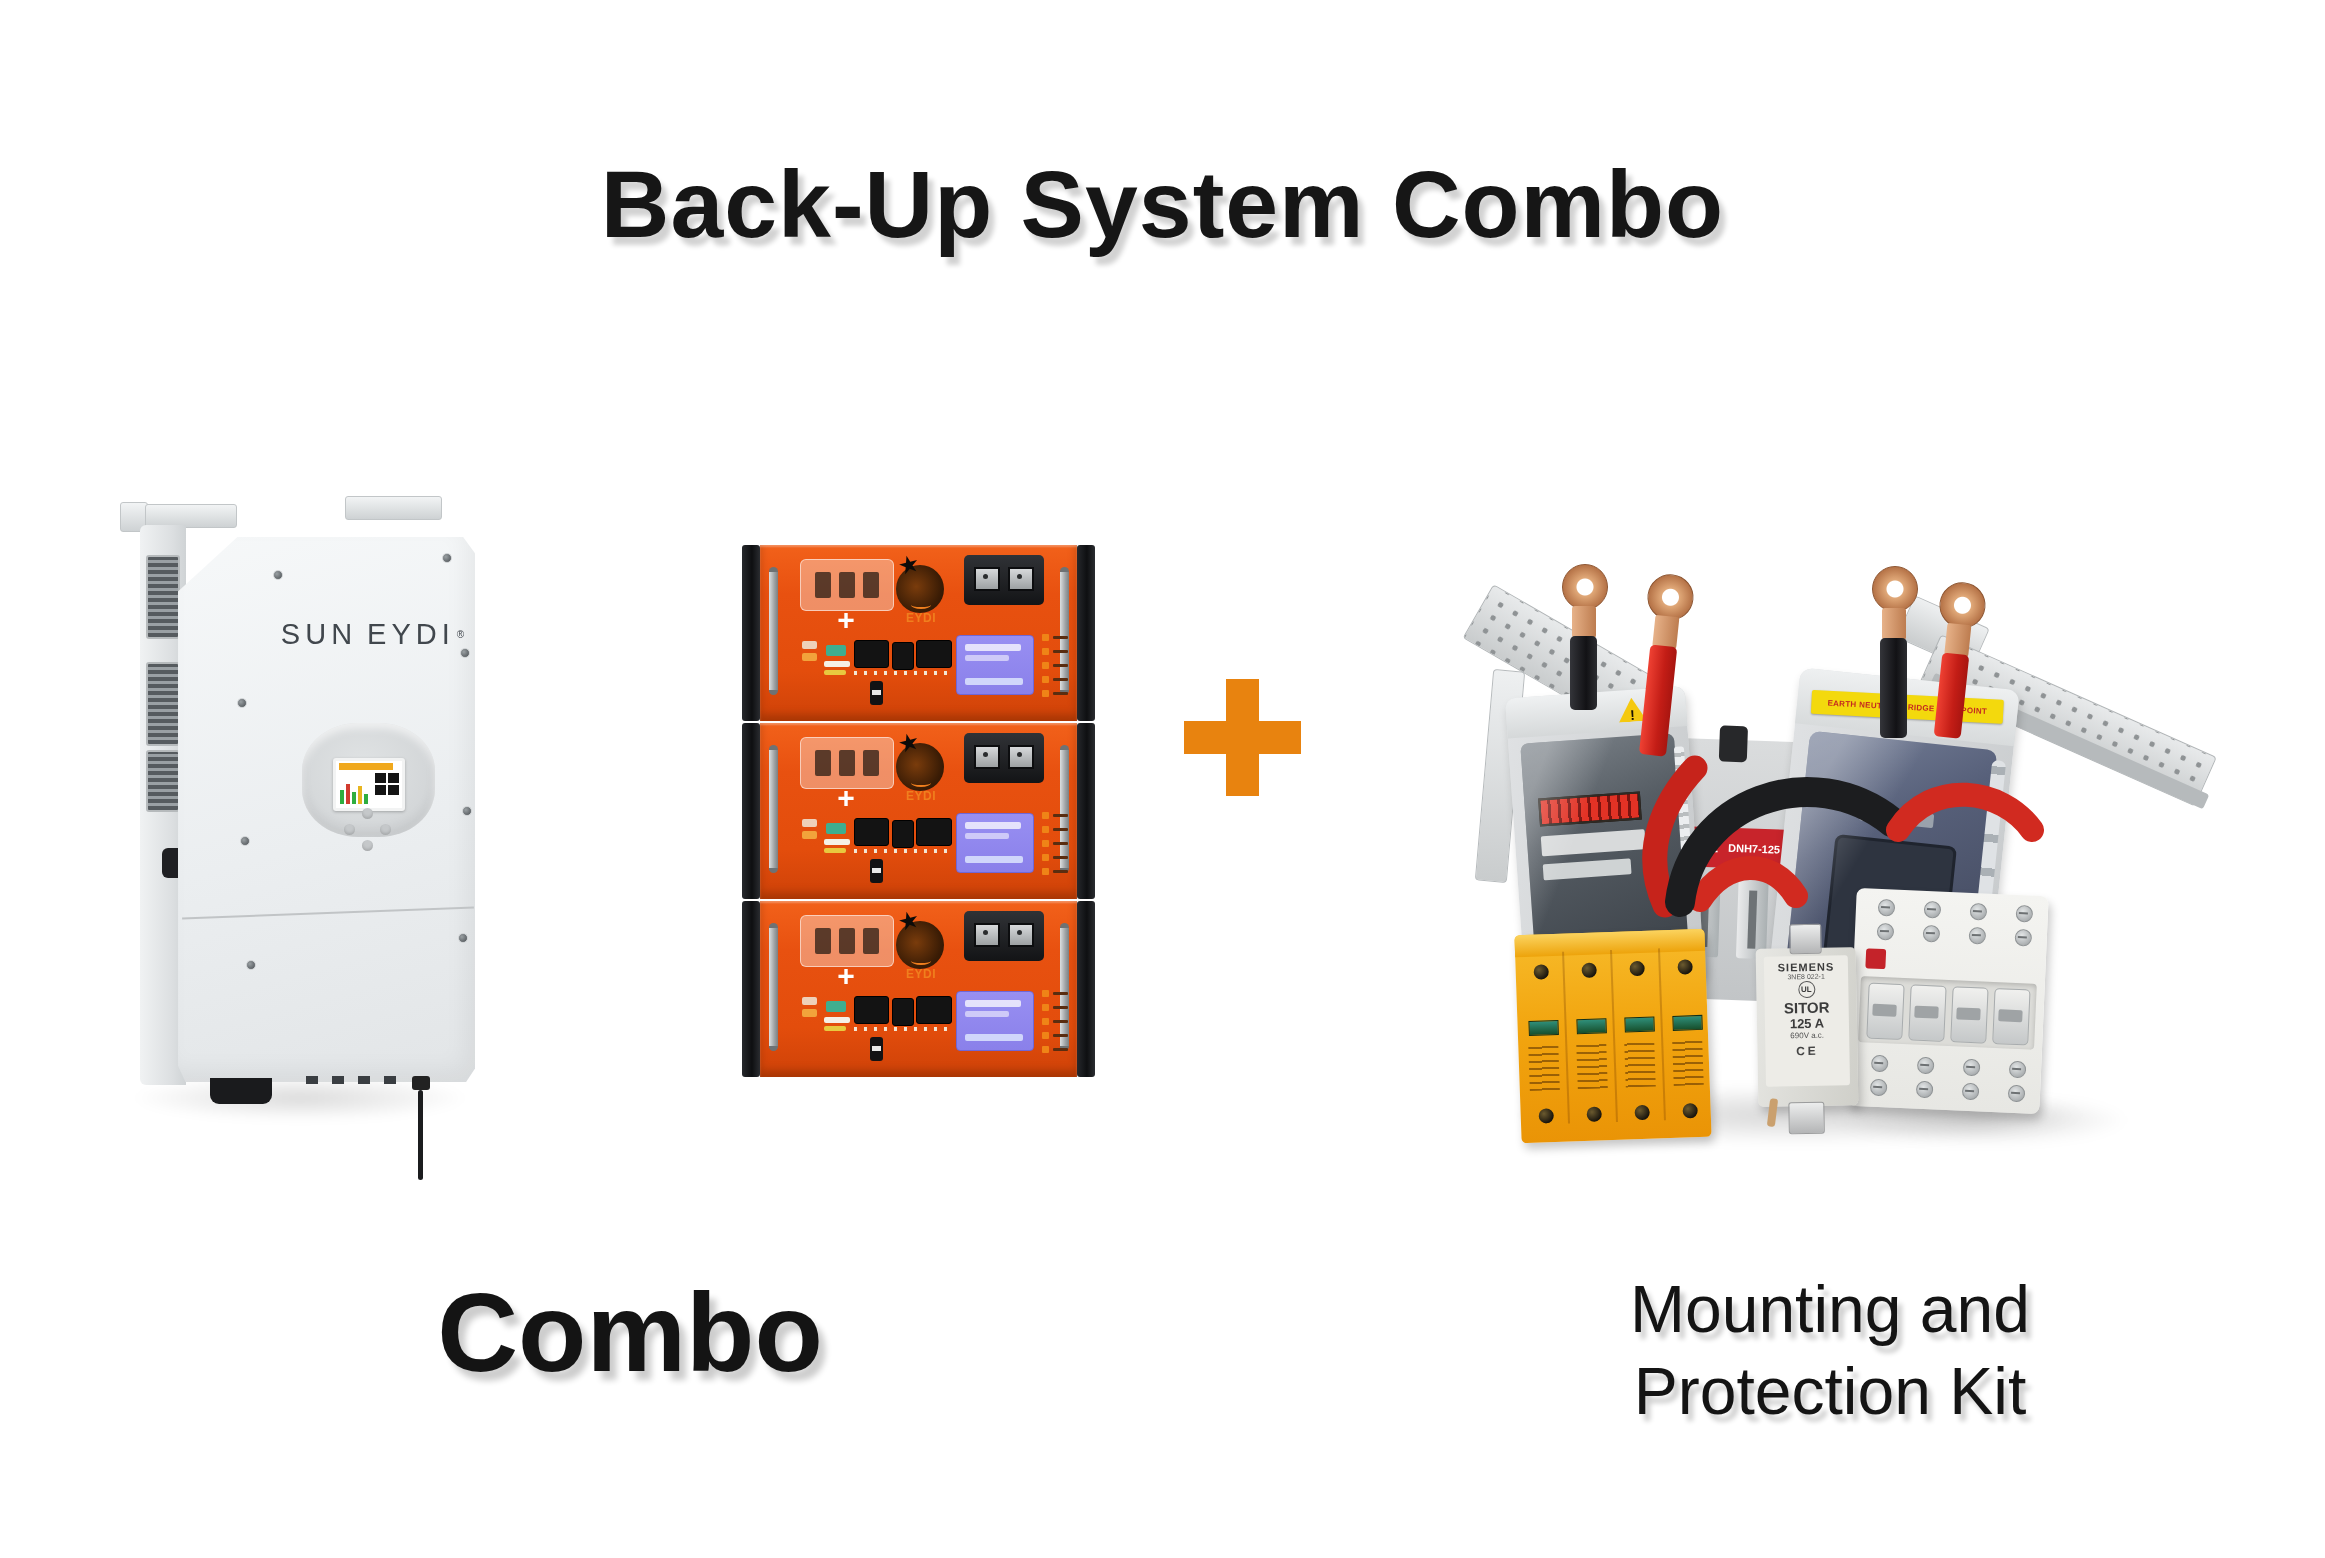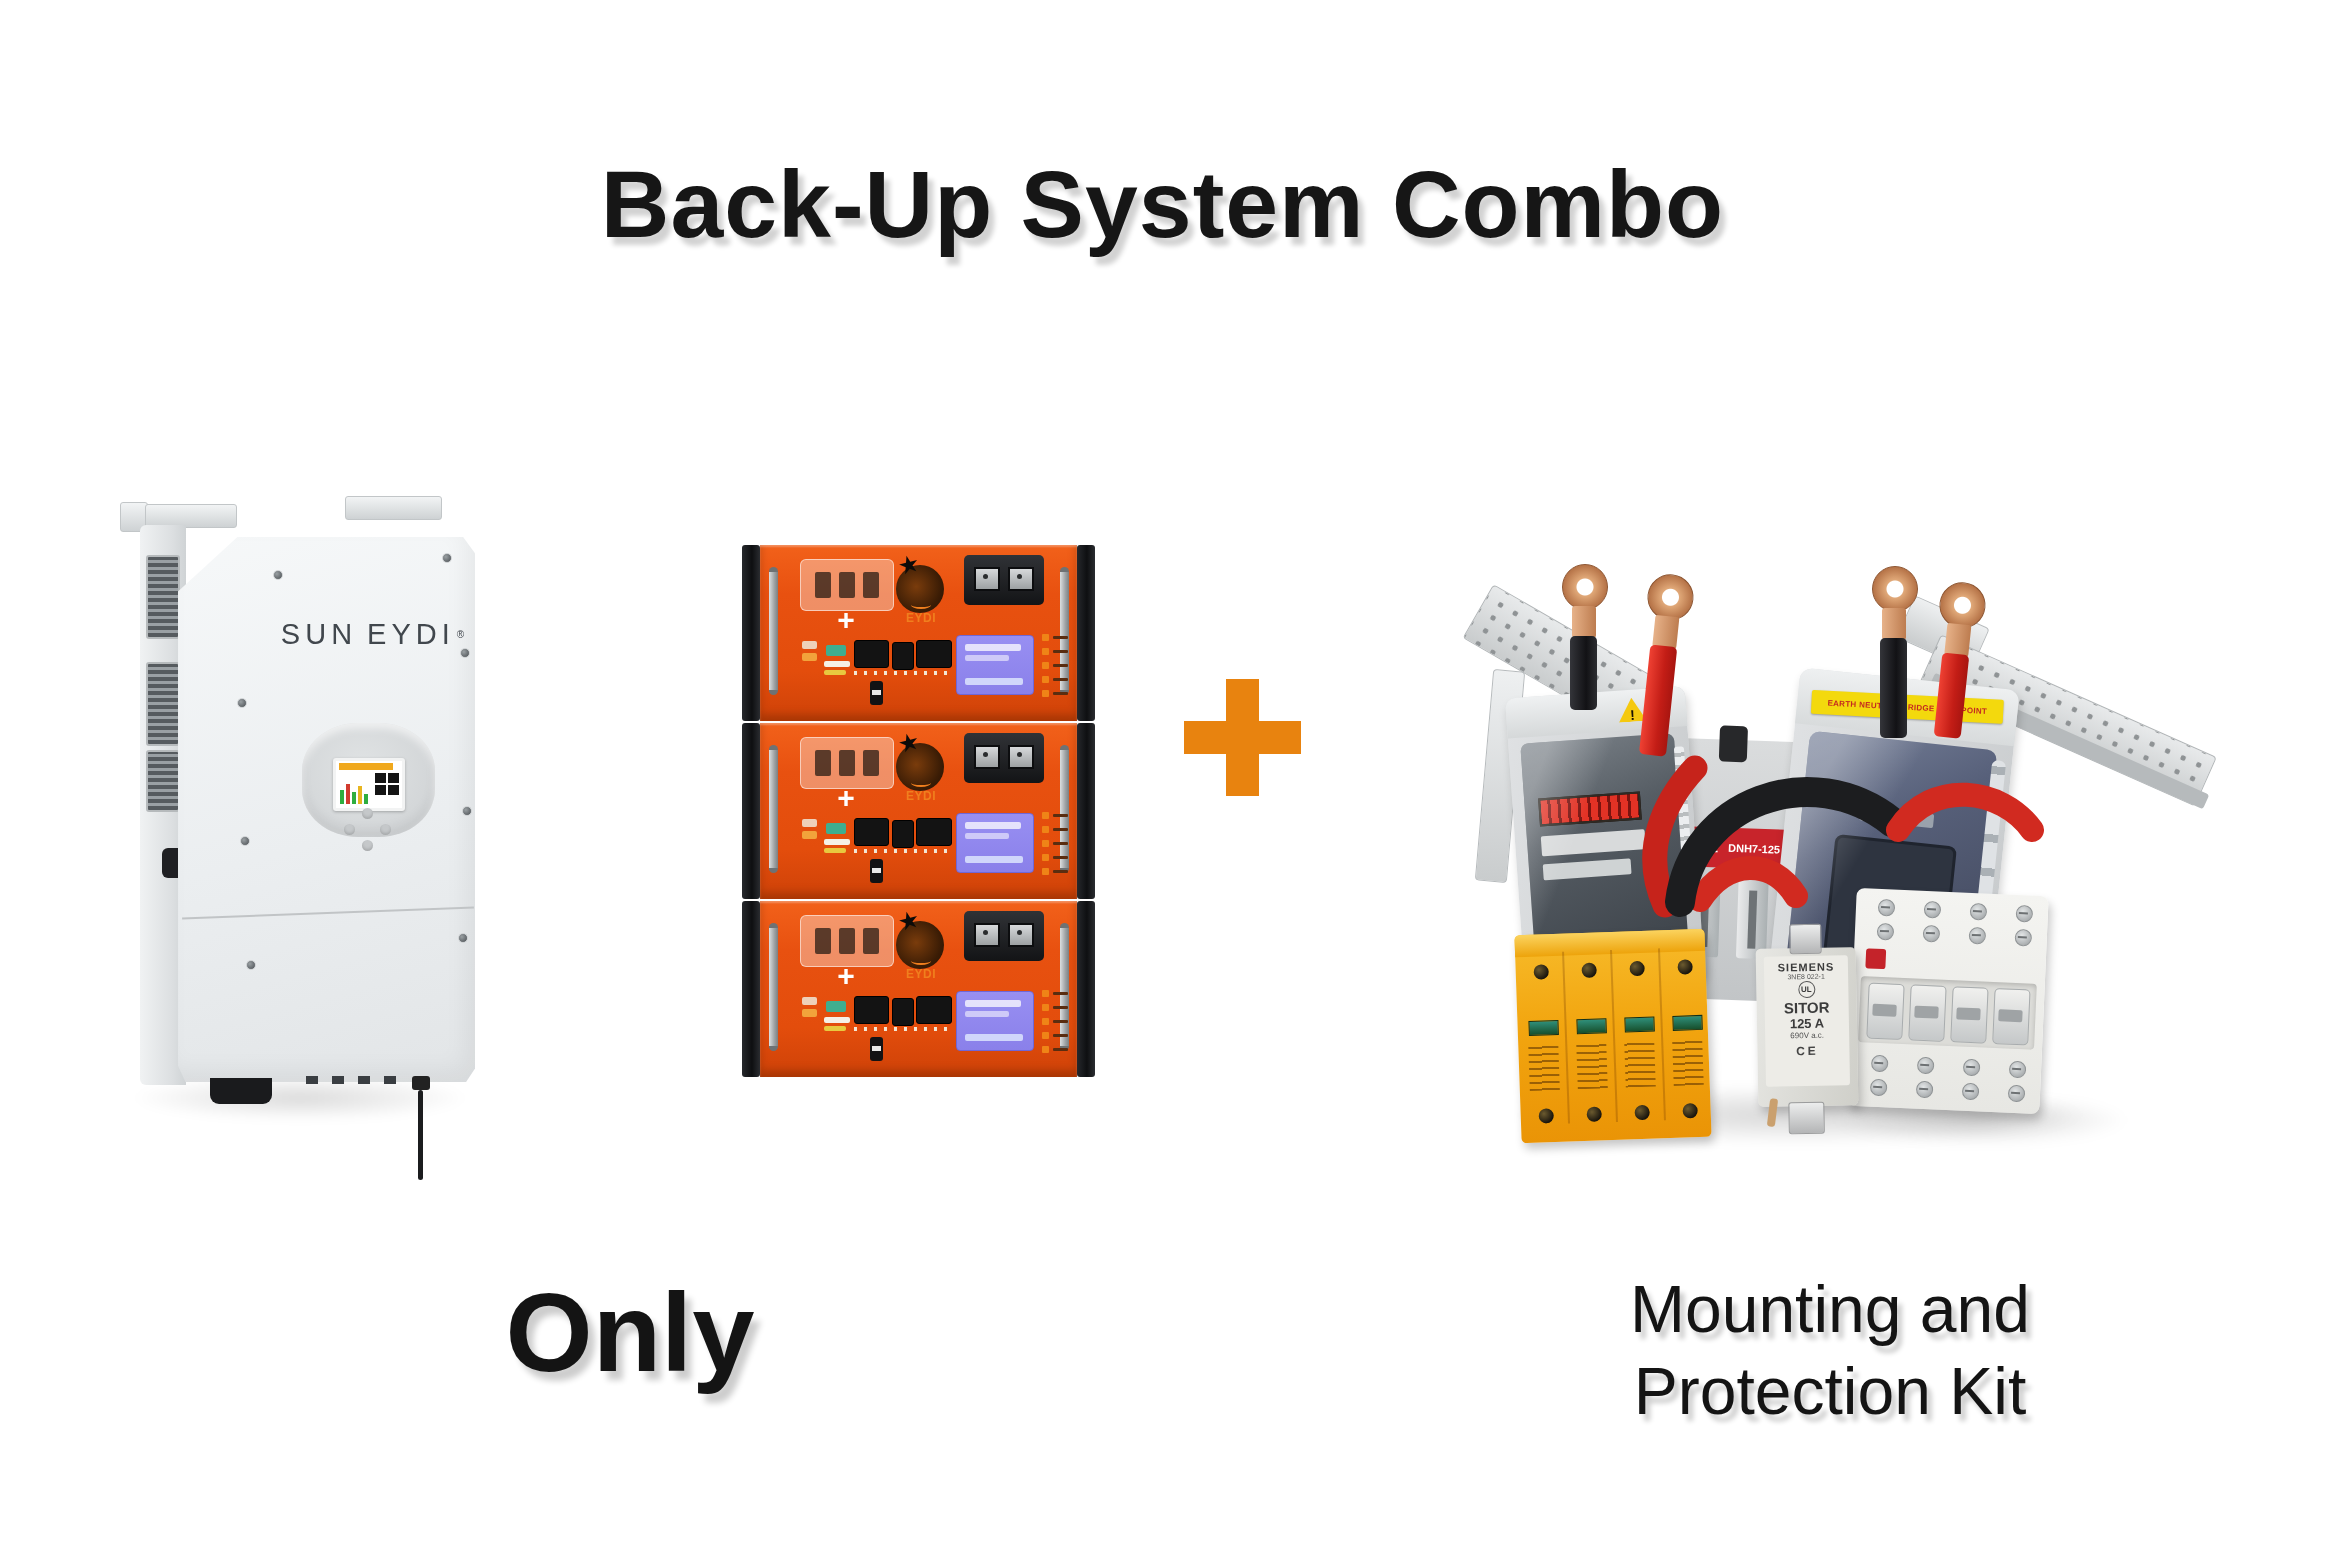"Only" div.a { text: Only -> Combo }
